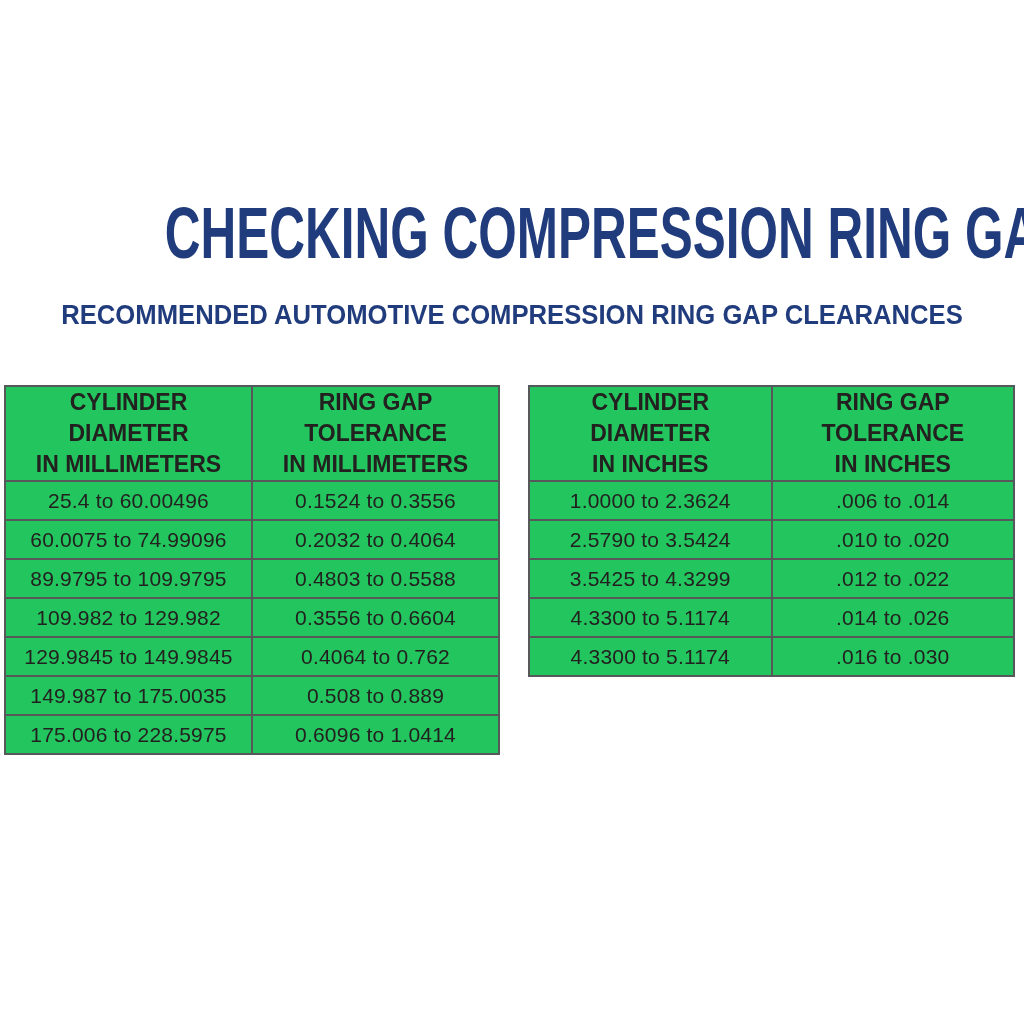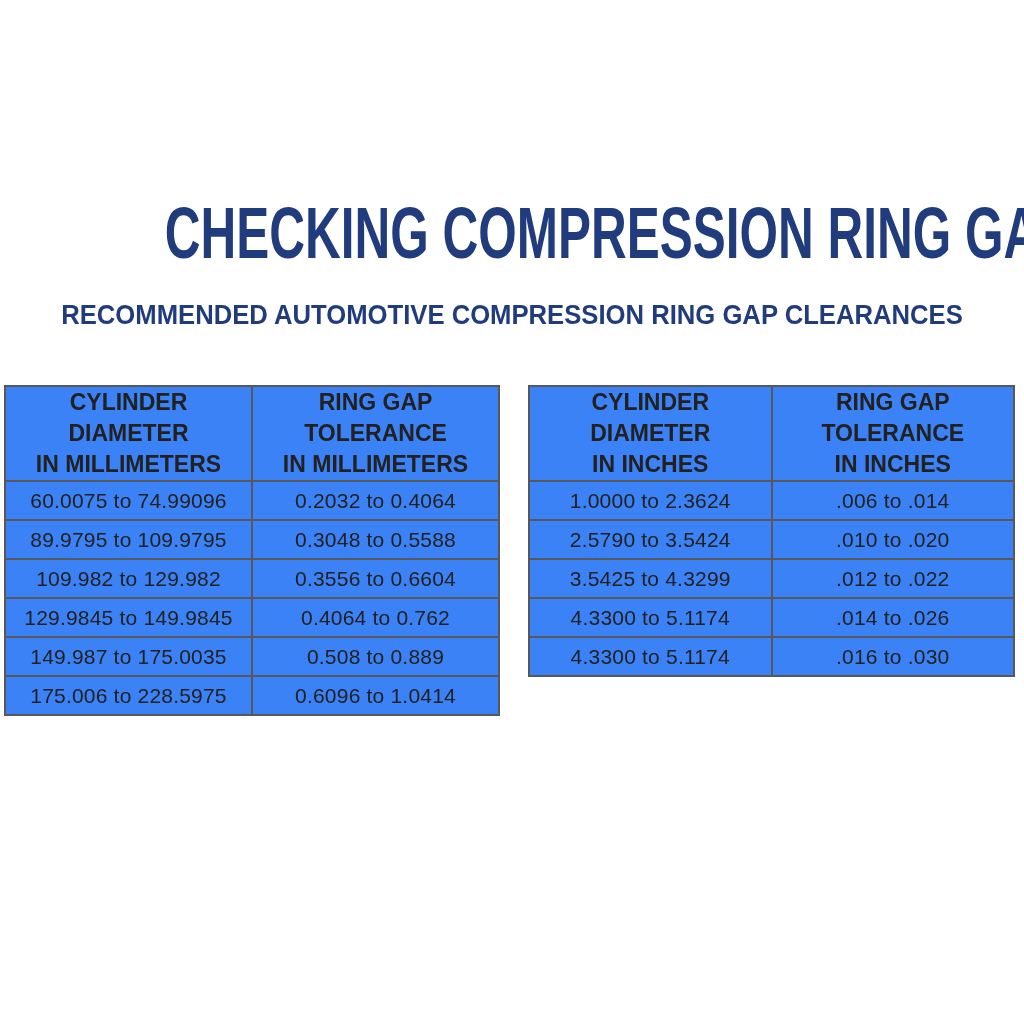"CYLINDER" table { background: #3b82f6 -> #22c55e }
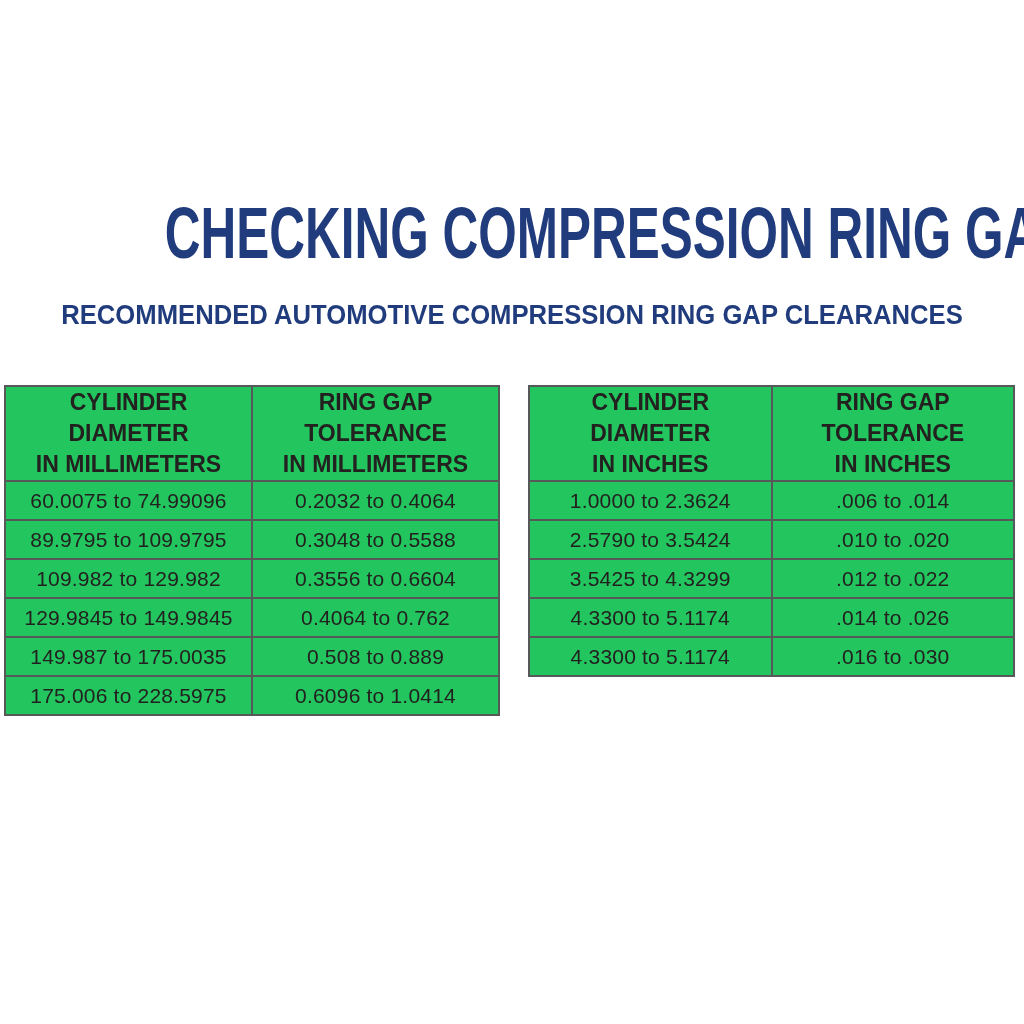"25.4 to 60.00496" tr { html: none -> <tr> <td>25.4 to 60.00496</td> <td>0.1524 to 0.3556</td> </tr> }
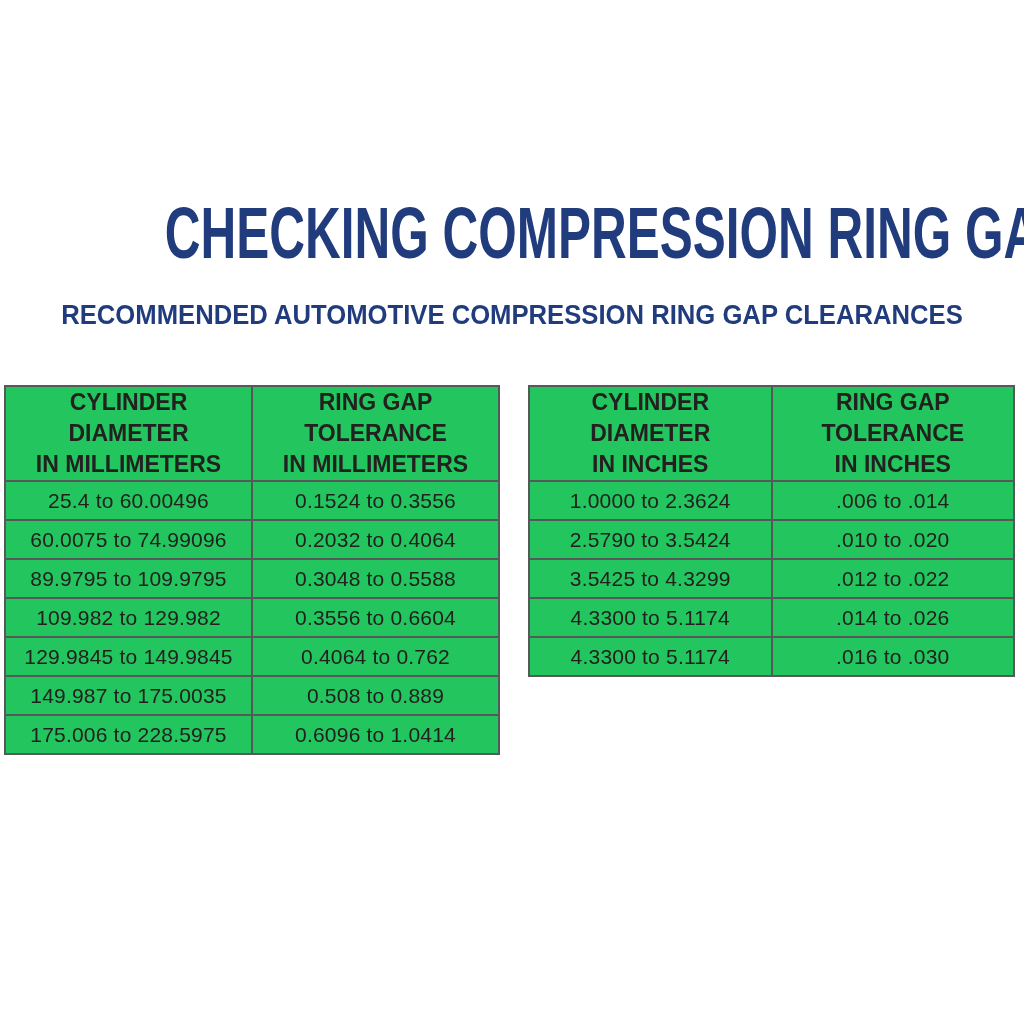"0.3048 to 0.5588" td { text: 0.3048 -> 0.4803 }
